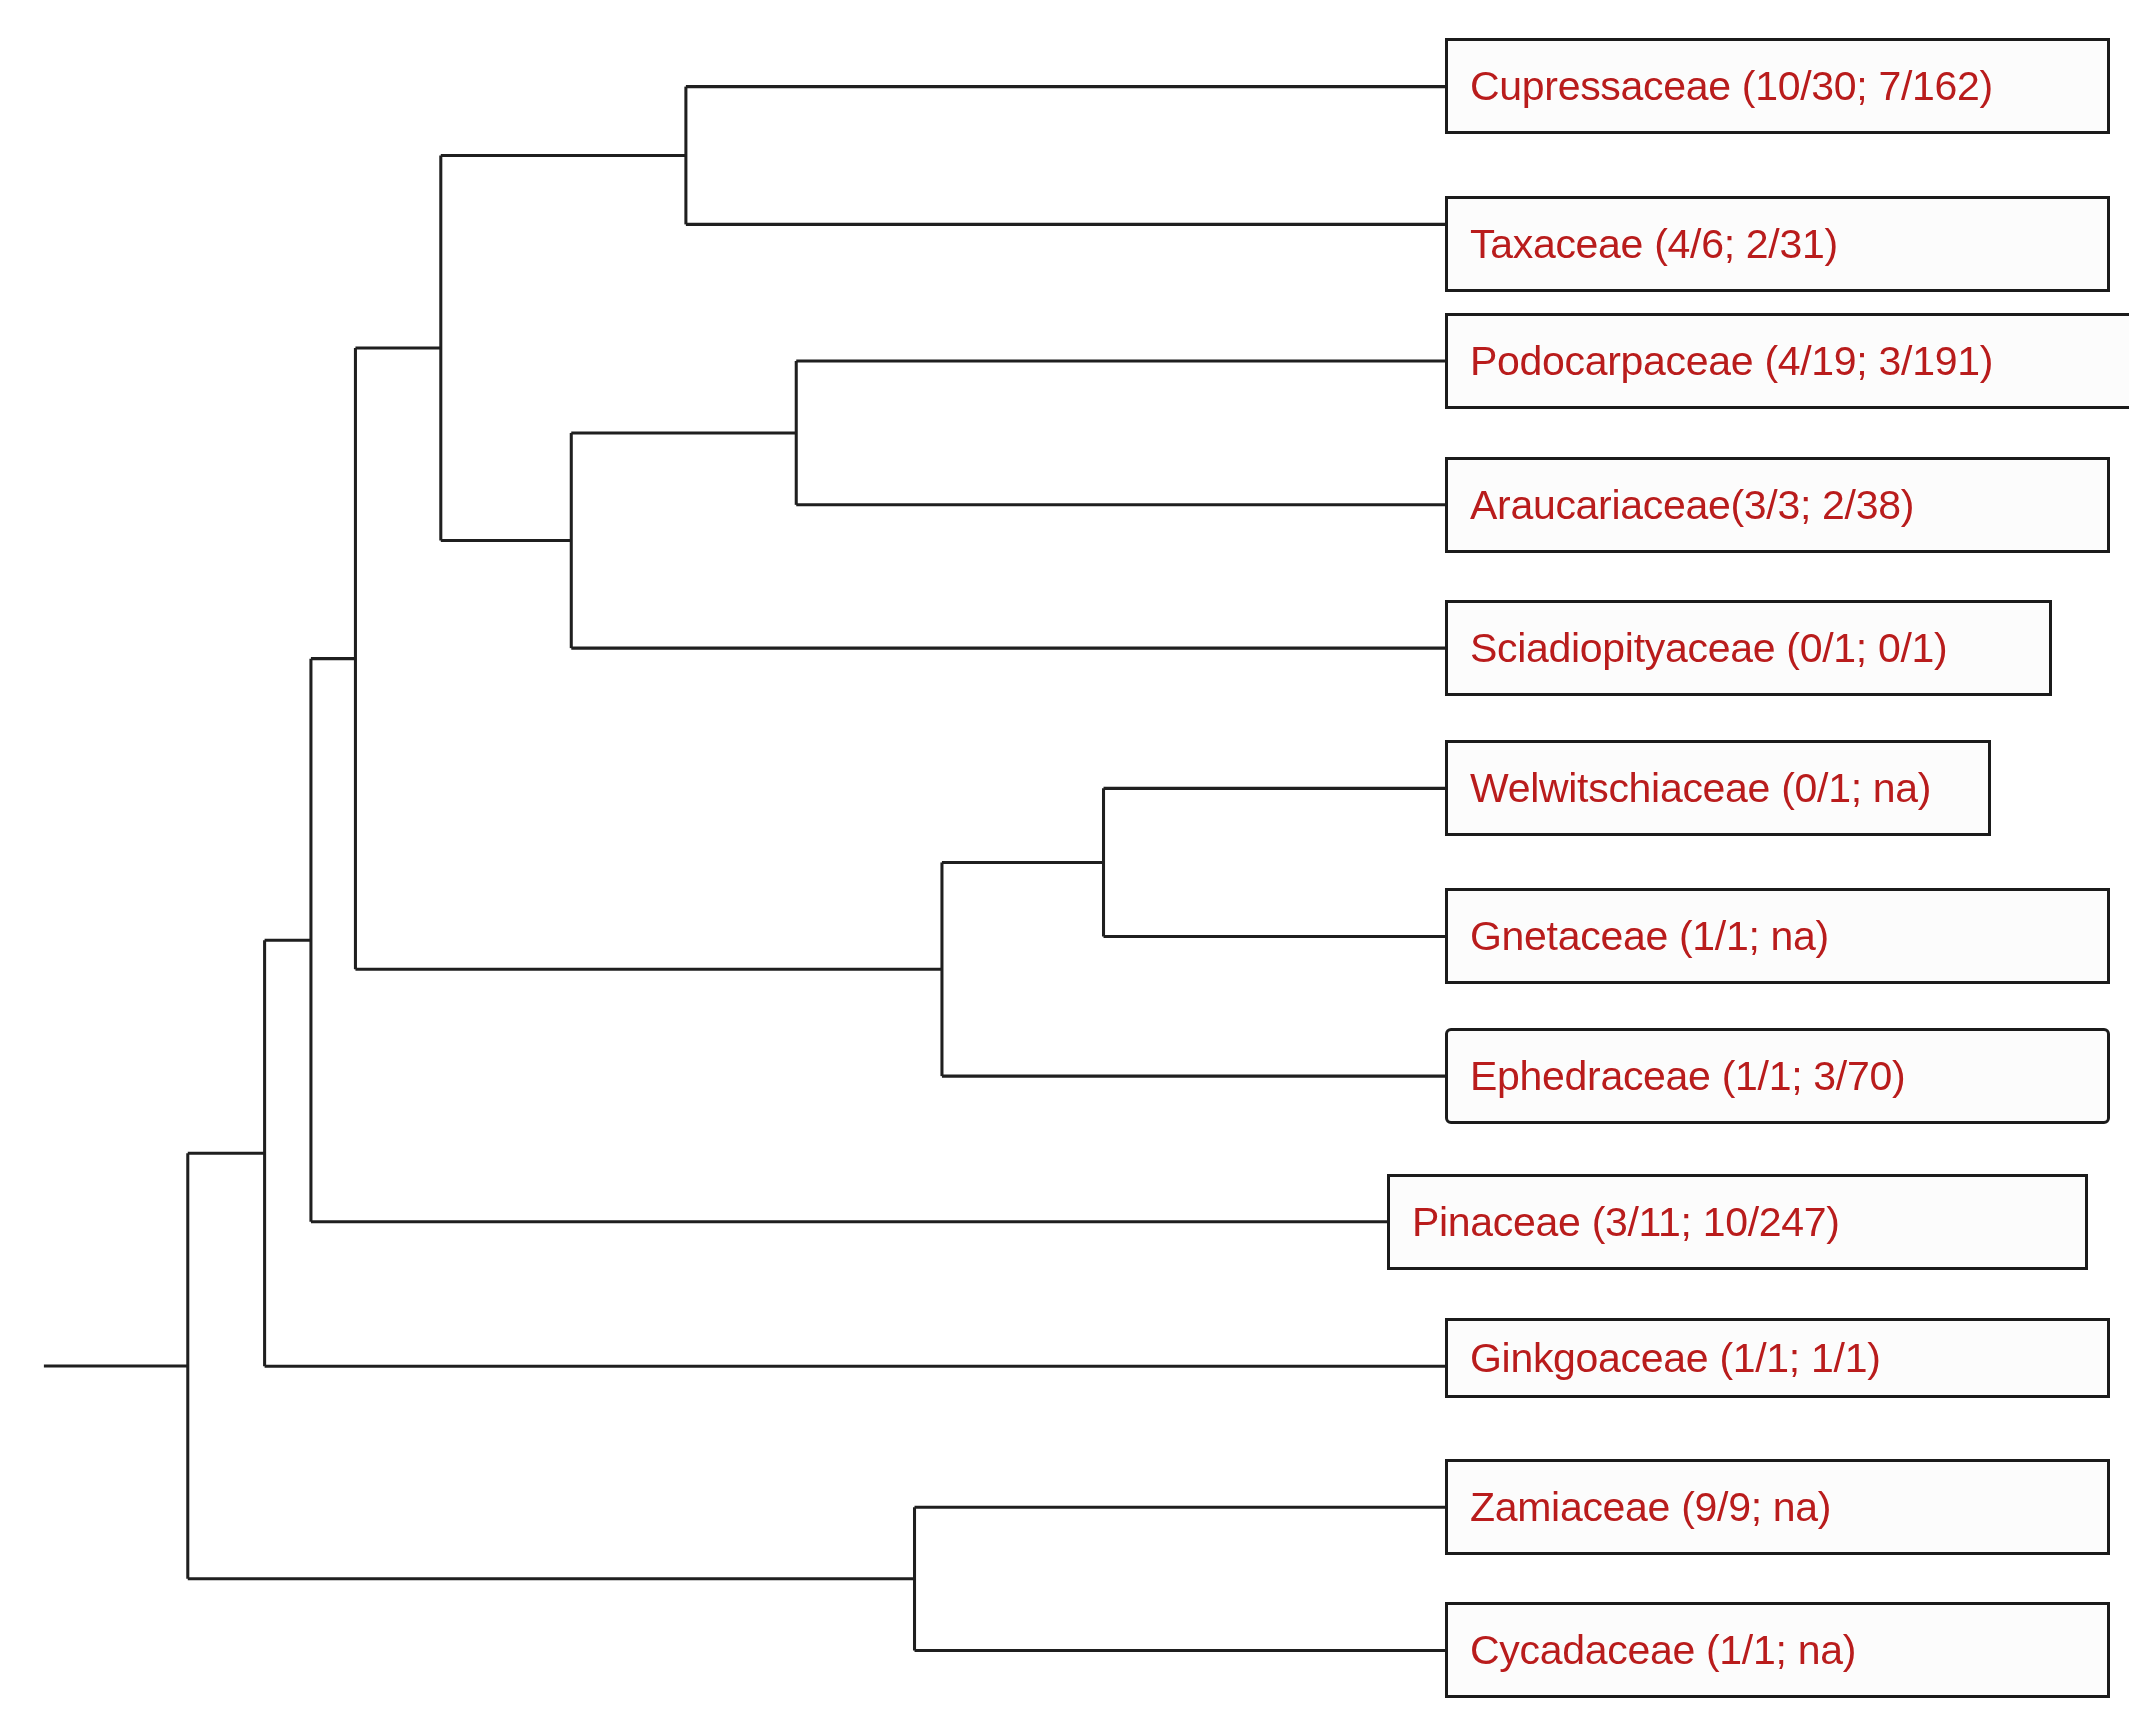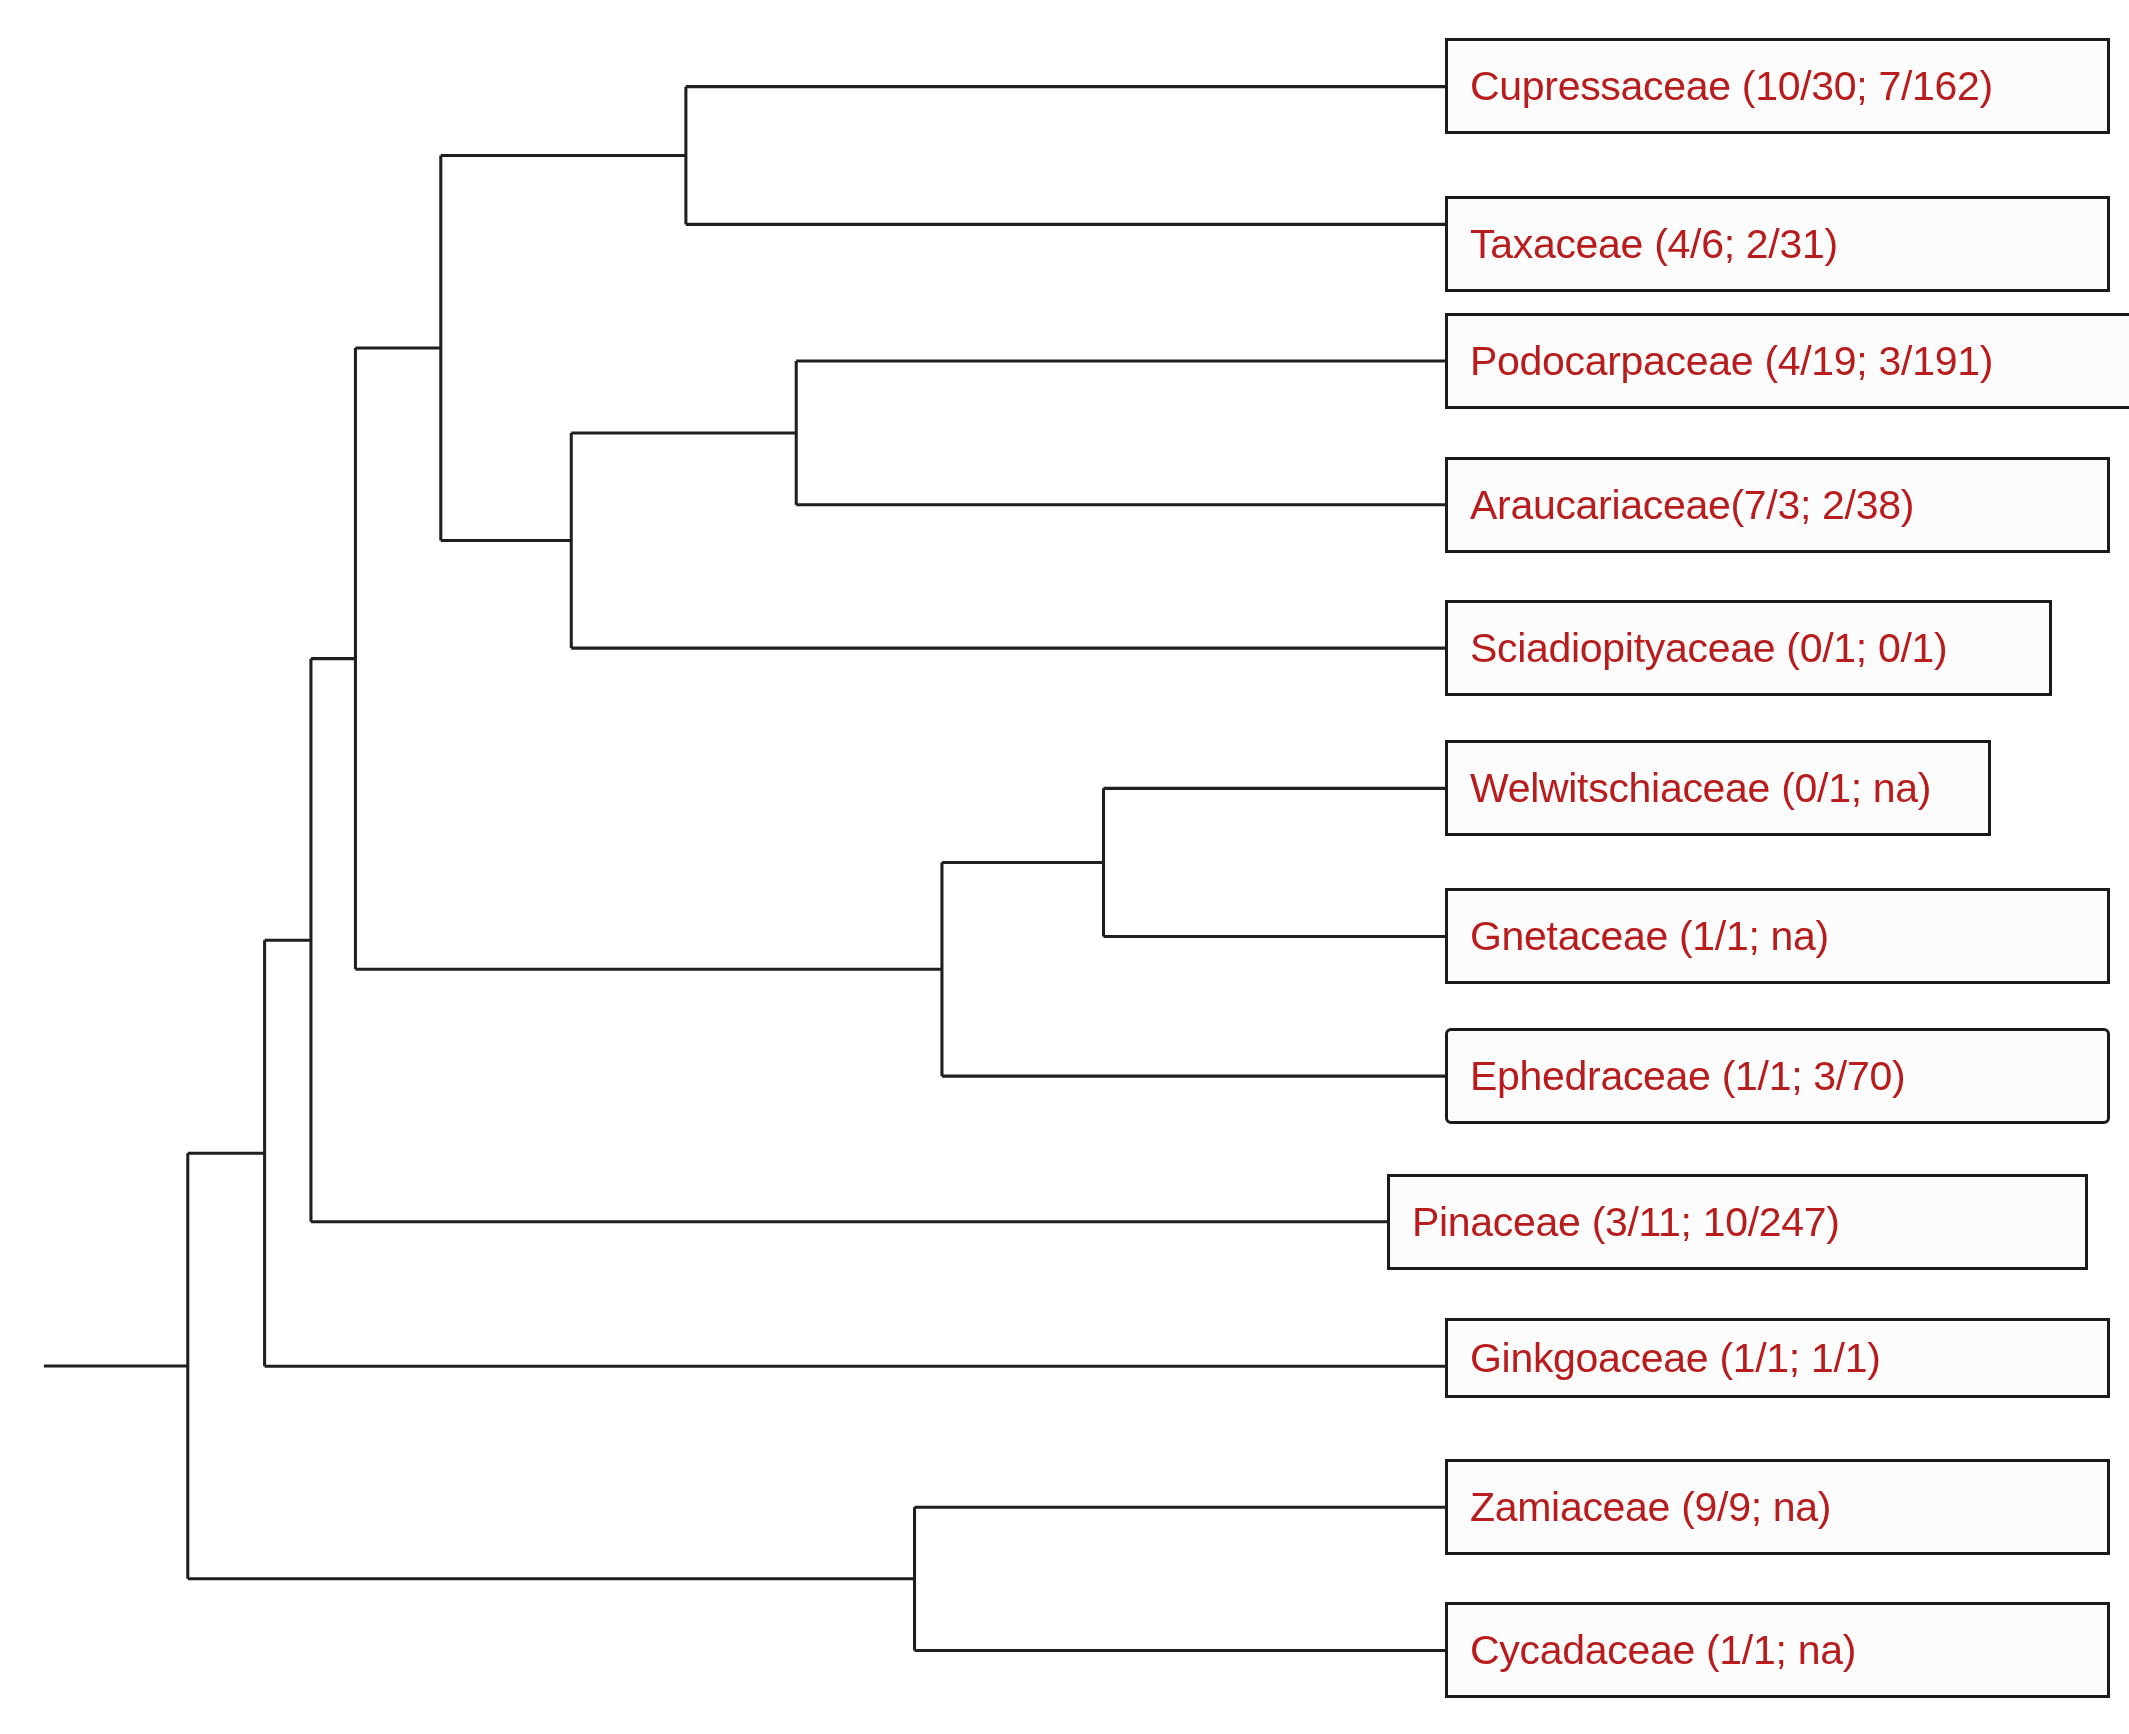"Araucariaceae(7/3; 2/38)" span { text: 7/3 -> 3/3 }
